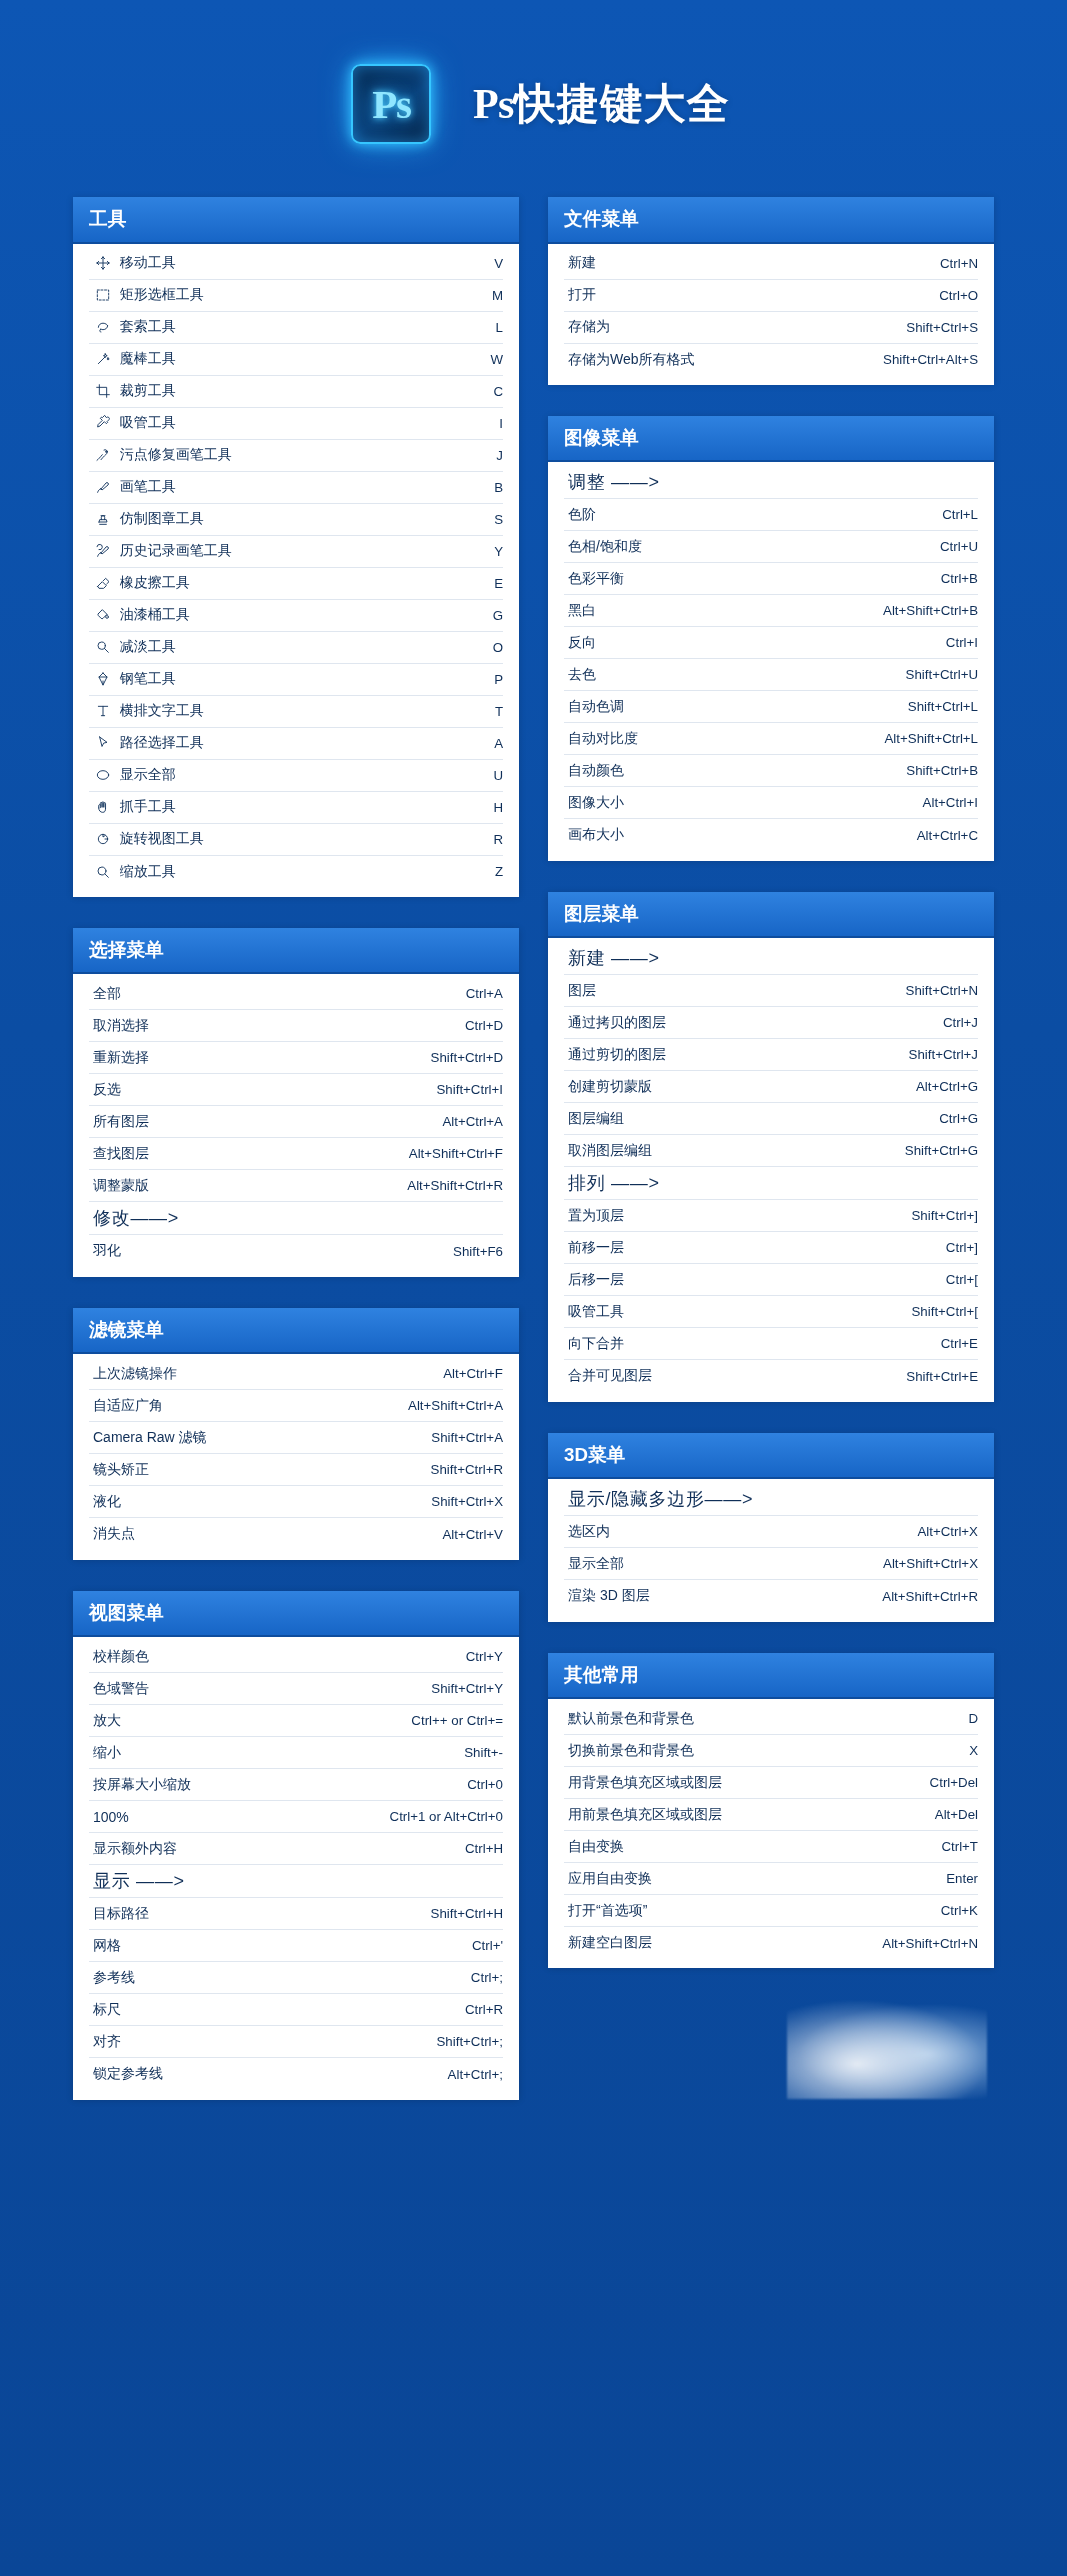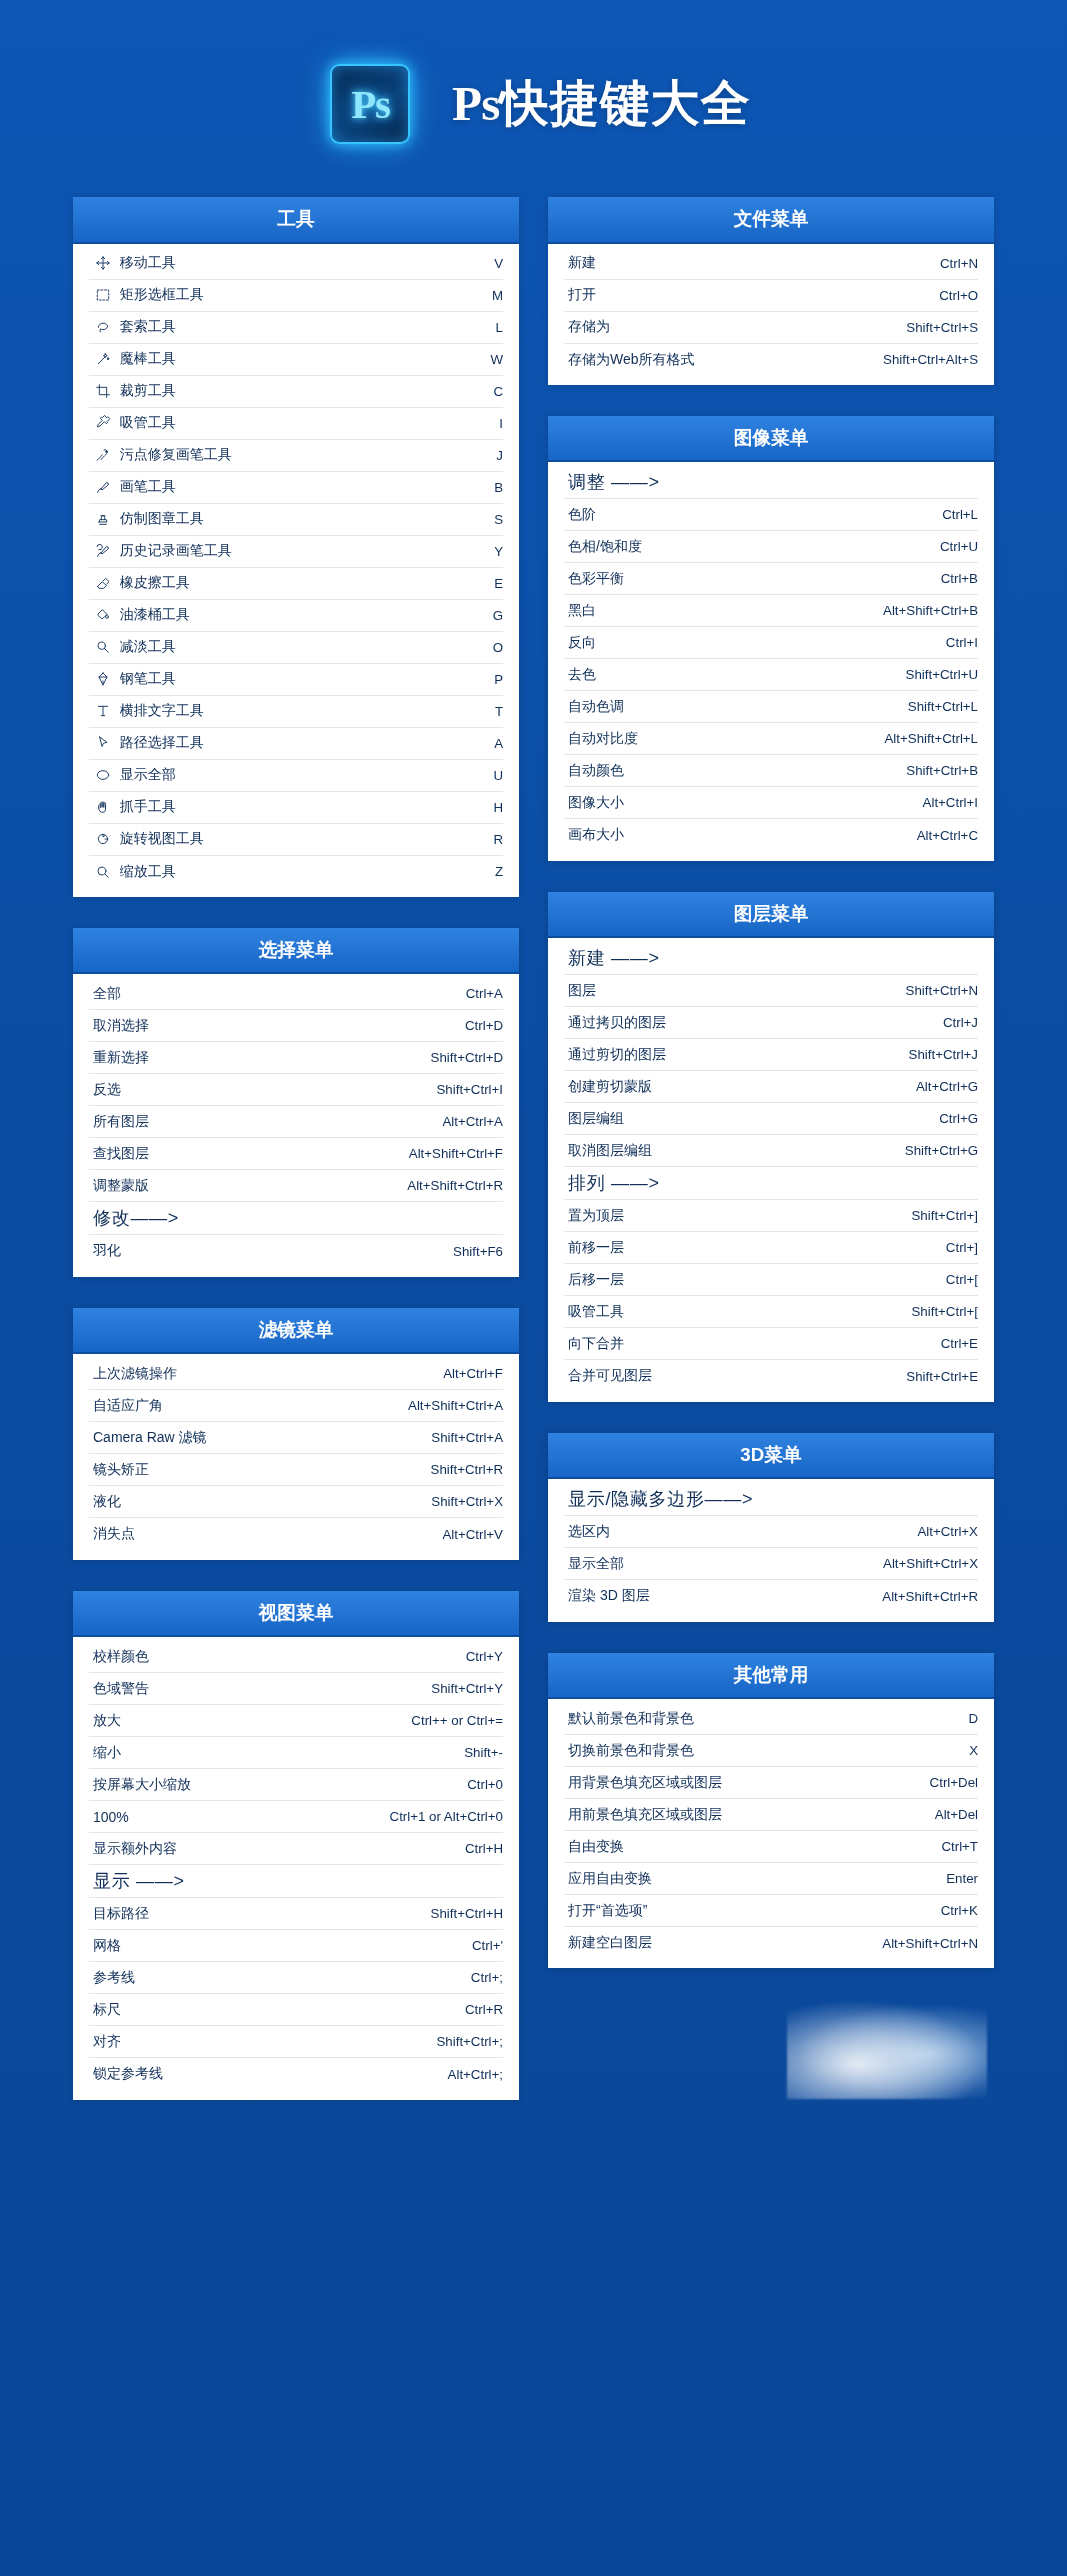"Ps快捷键大全" .title { font-size: 49px -> 42px }
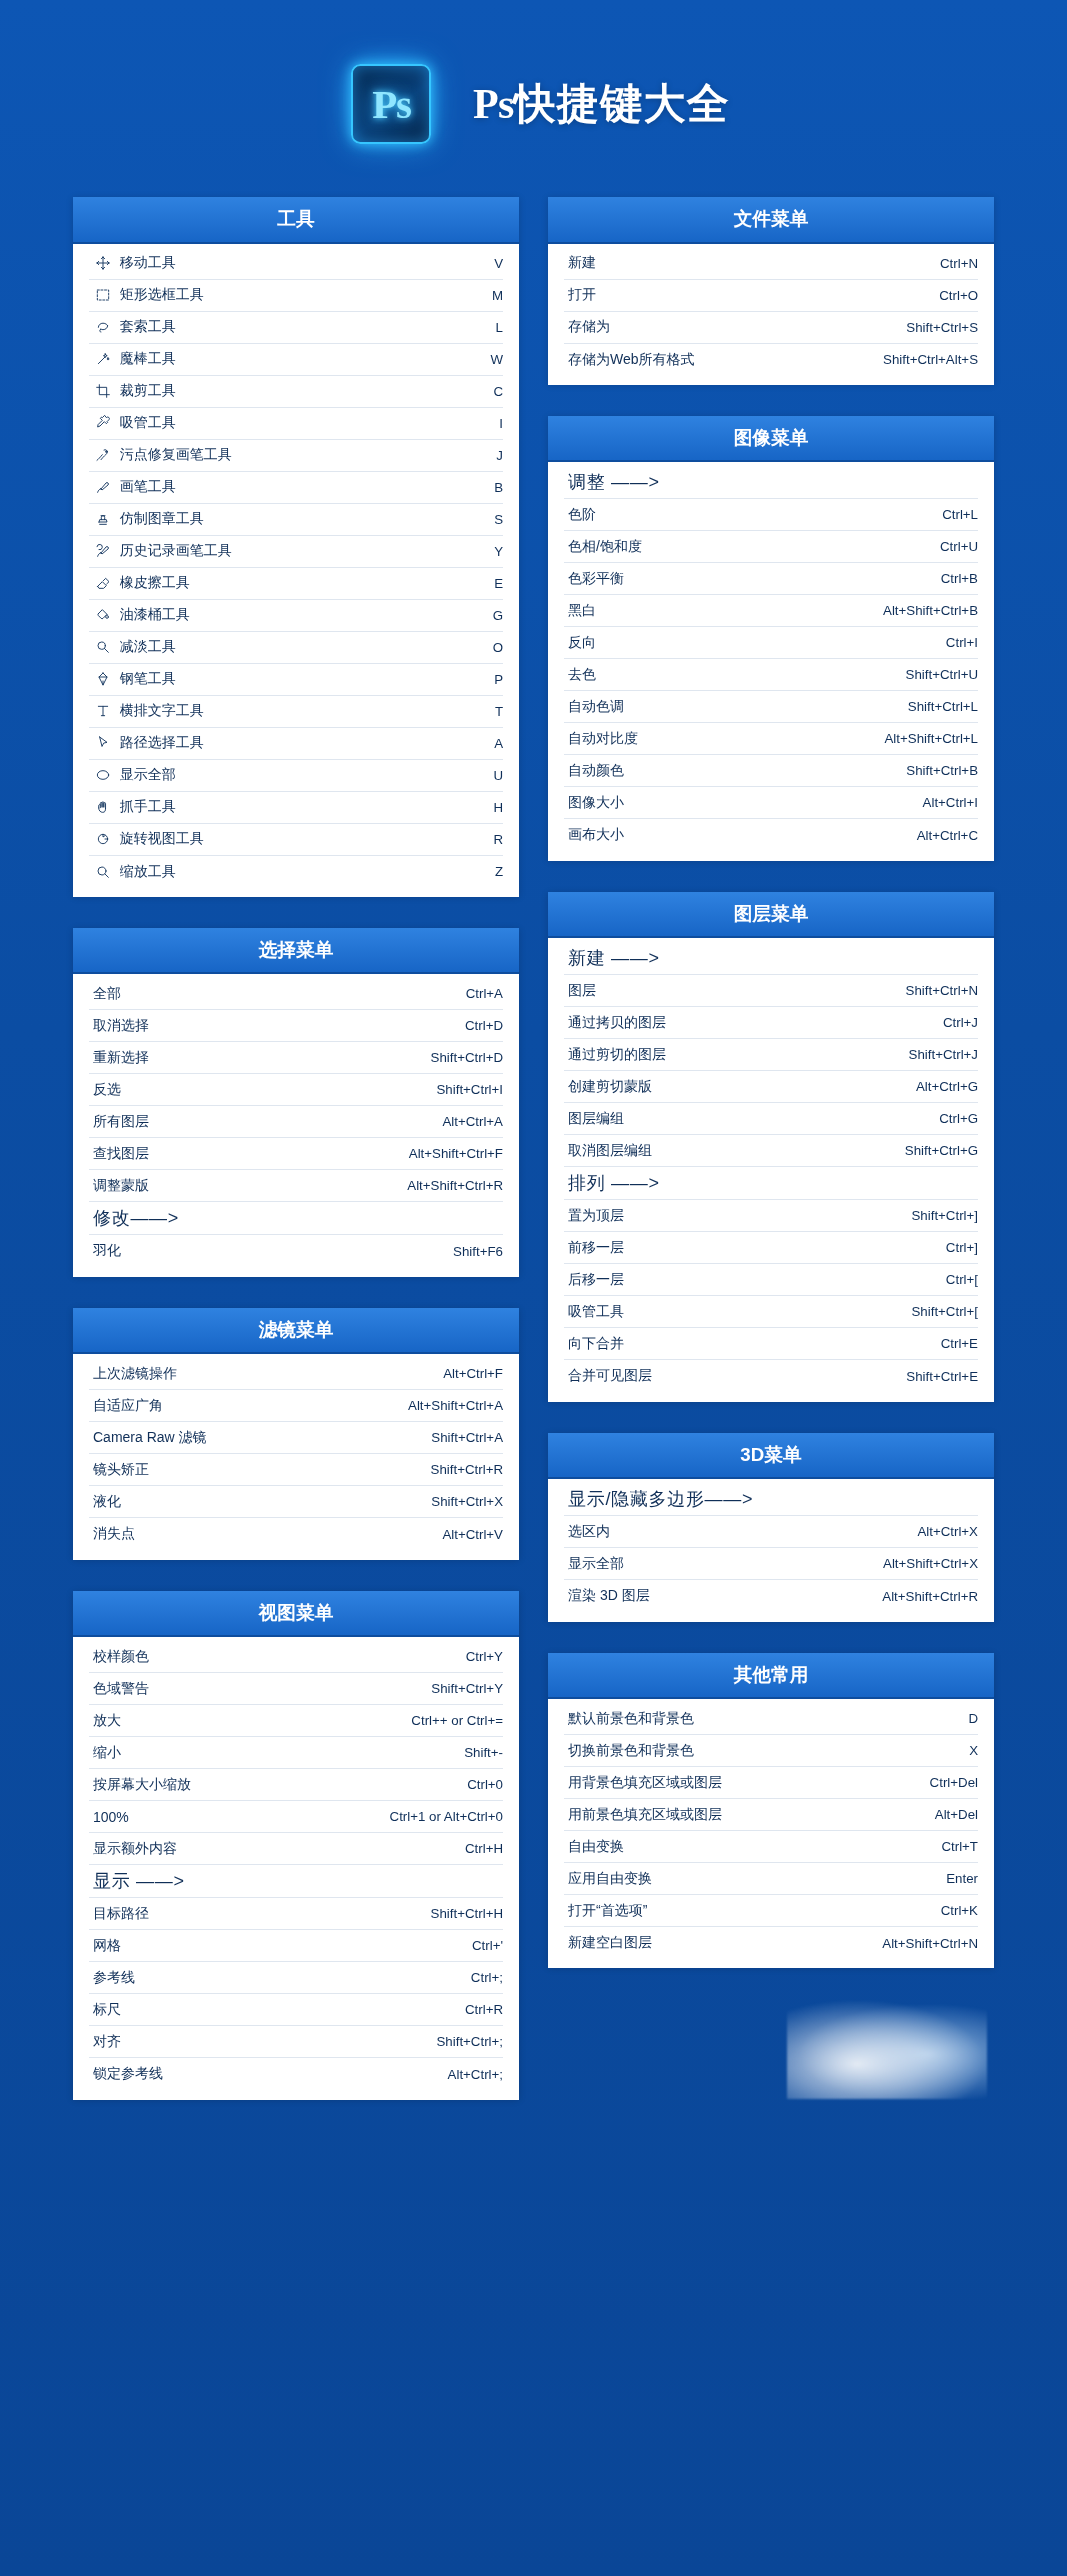"工具" .card-head { text-align: center -> none }
